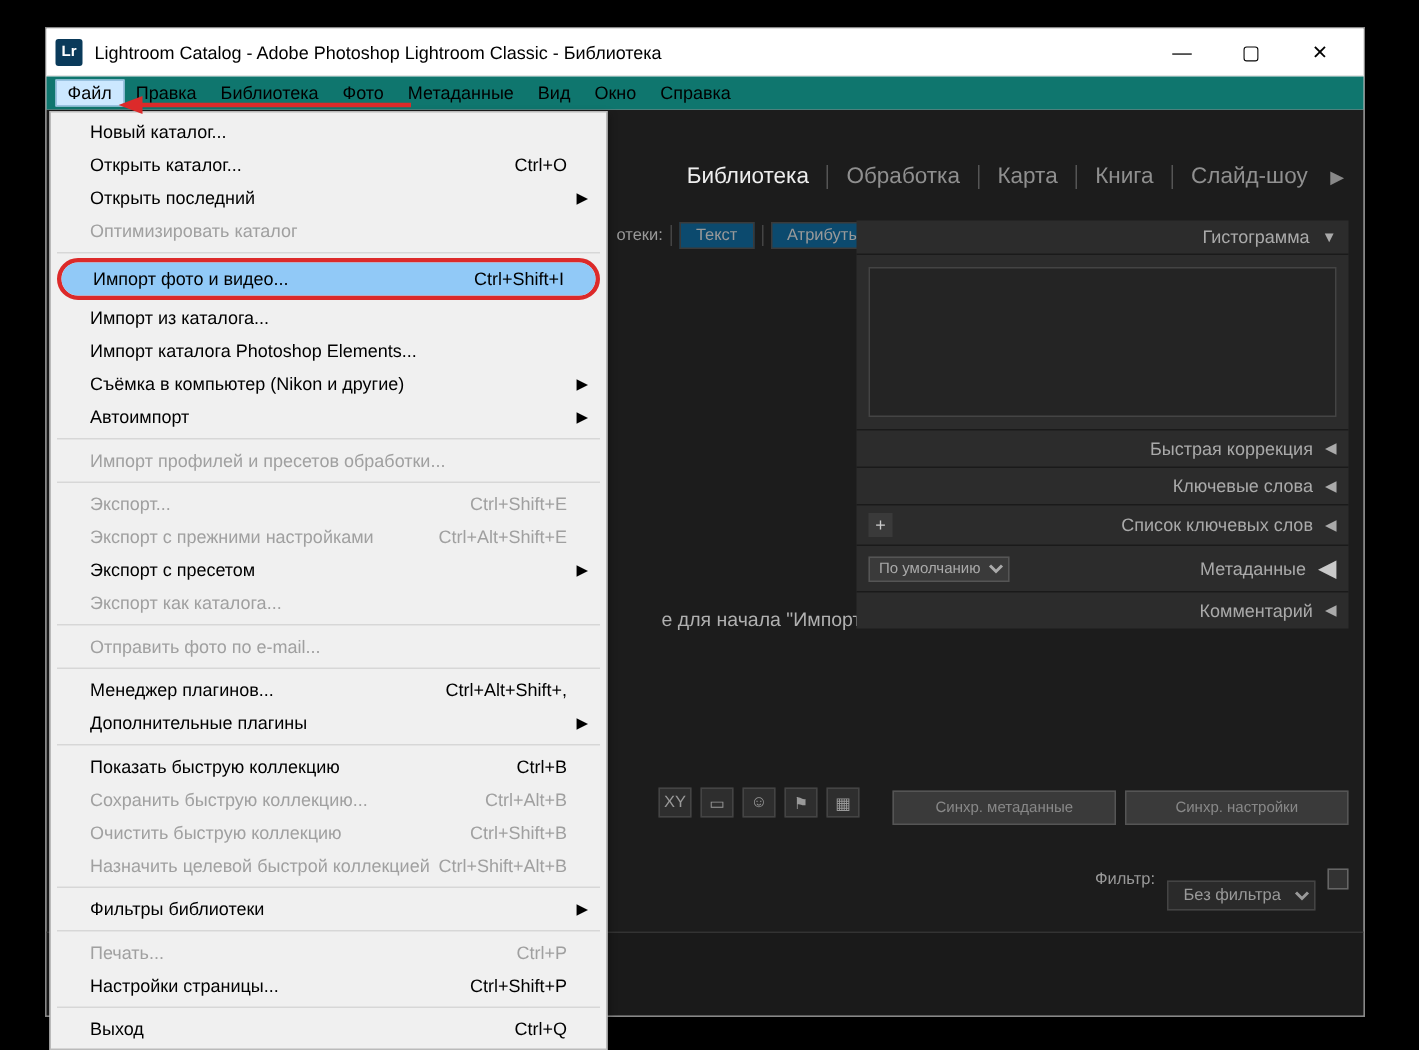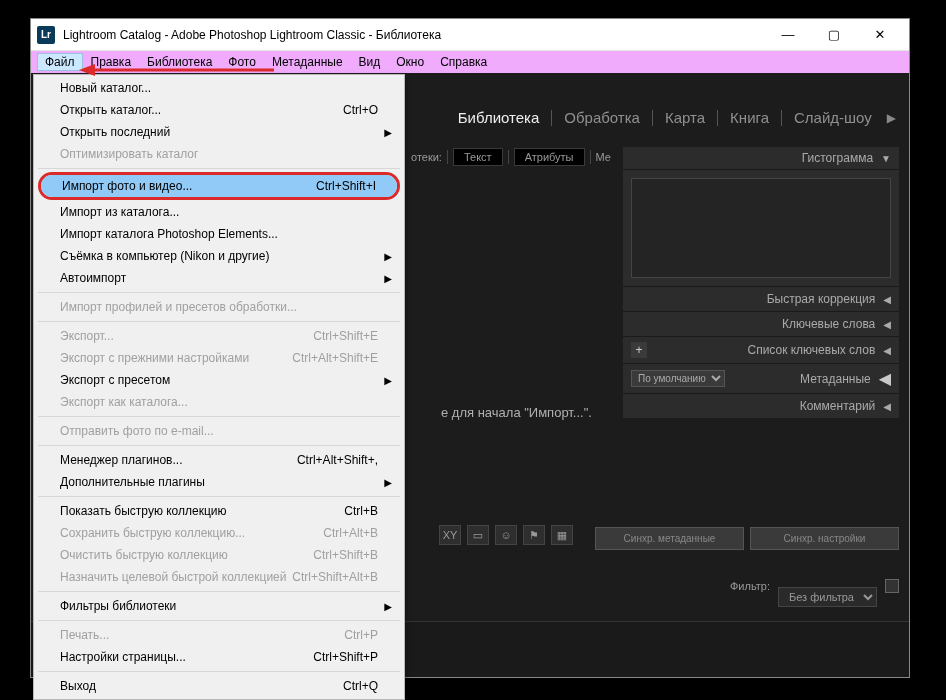"Файл" .menubar { background: #f0abfc -> #0f766e }
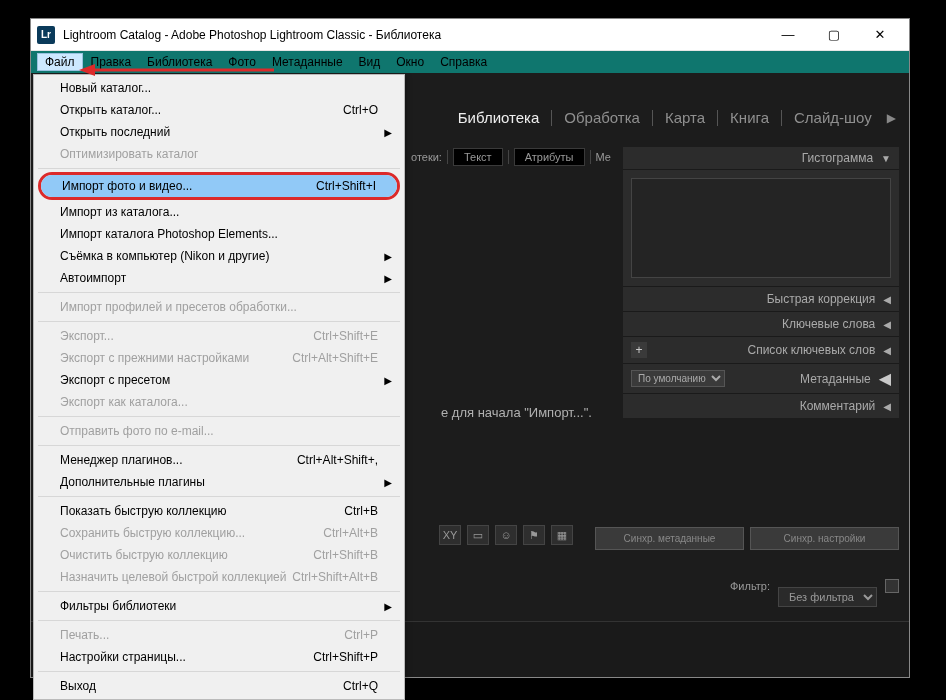"Текст" .filterbar .seg { background: #000000 -> #0c4a6e }
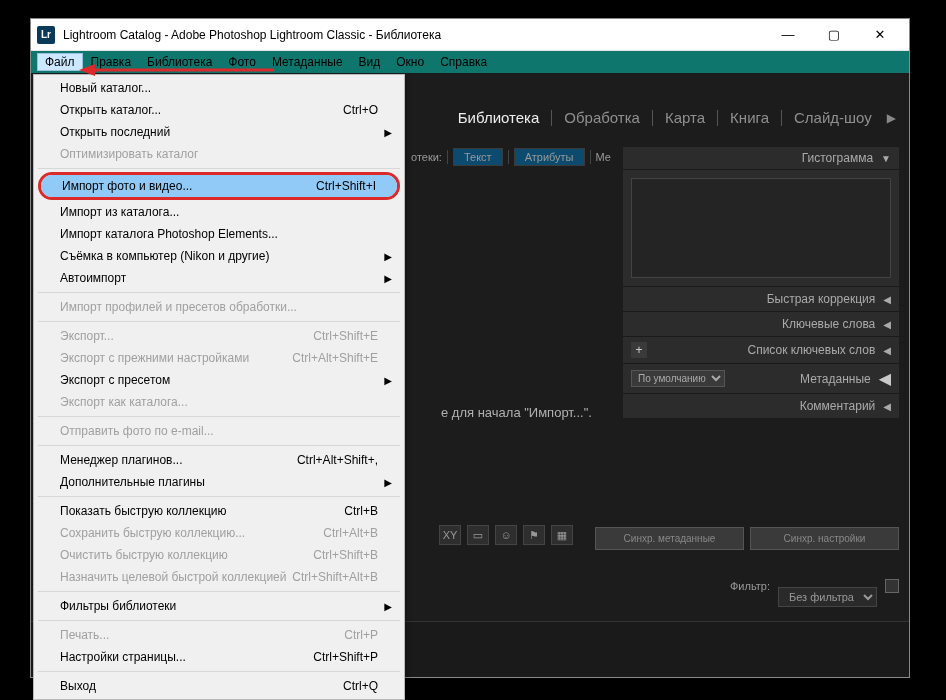"Гистограмма" .rightpanel { width: 276px -> 328px }
